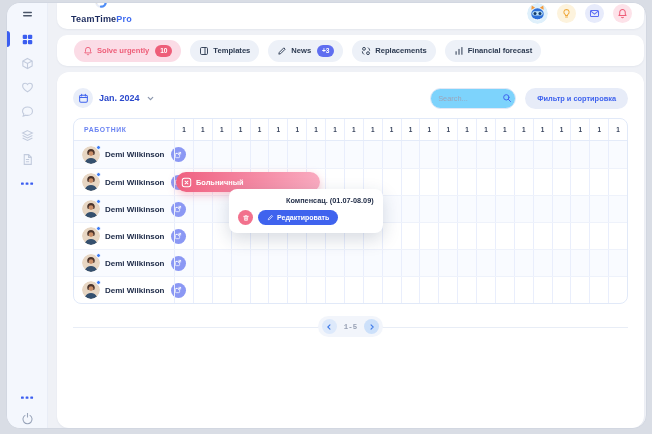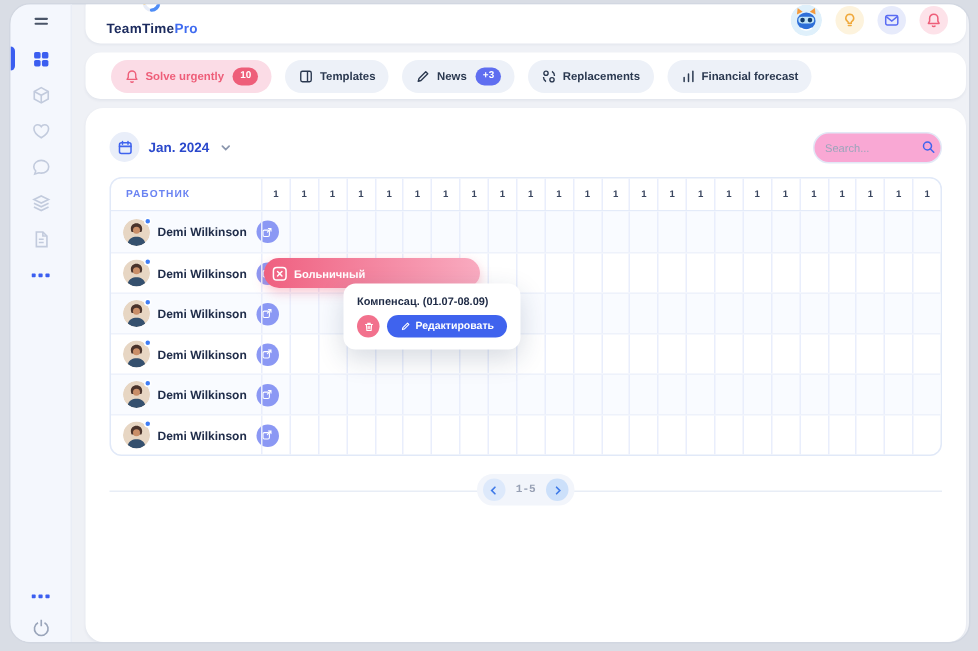"Search..." .search { background: #f9a8d4 -> #7dd3fc }
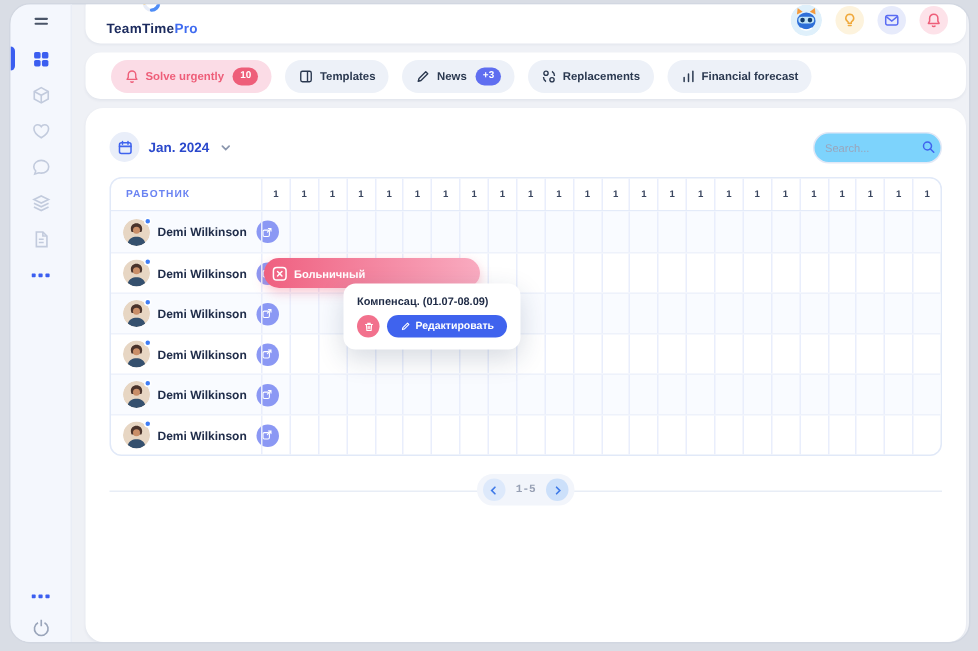"Фильтр и сортировка" button.filter-btn { html: none -> <button>Фильтр и сортировка</button> }
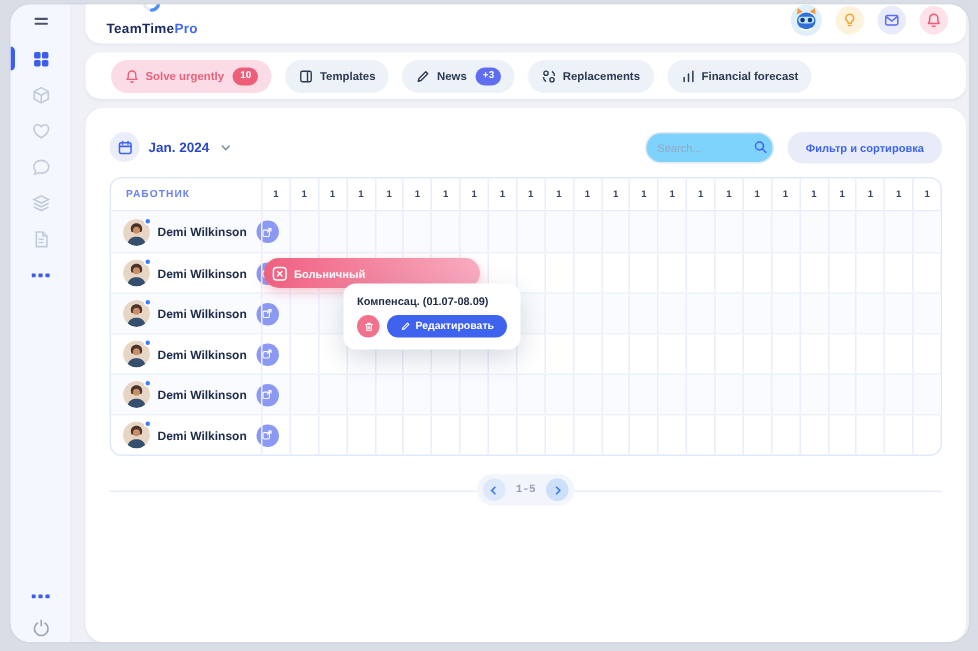"Компенсац. (01.07-08.09)" .tt-title { margin-left: none -> 48px }
